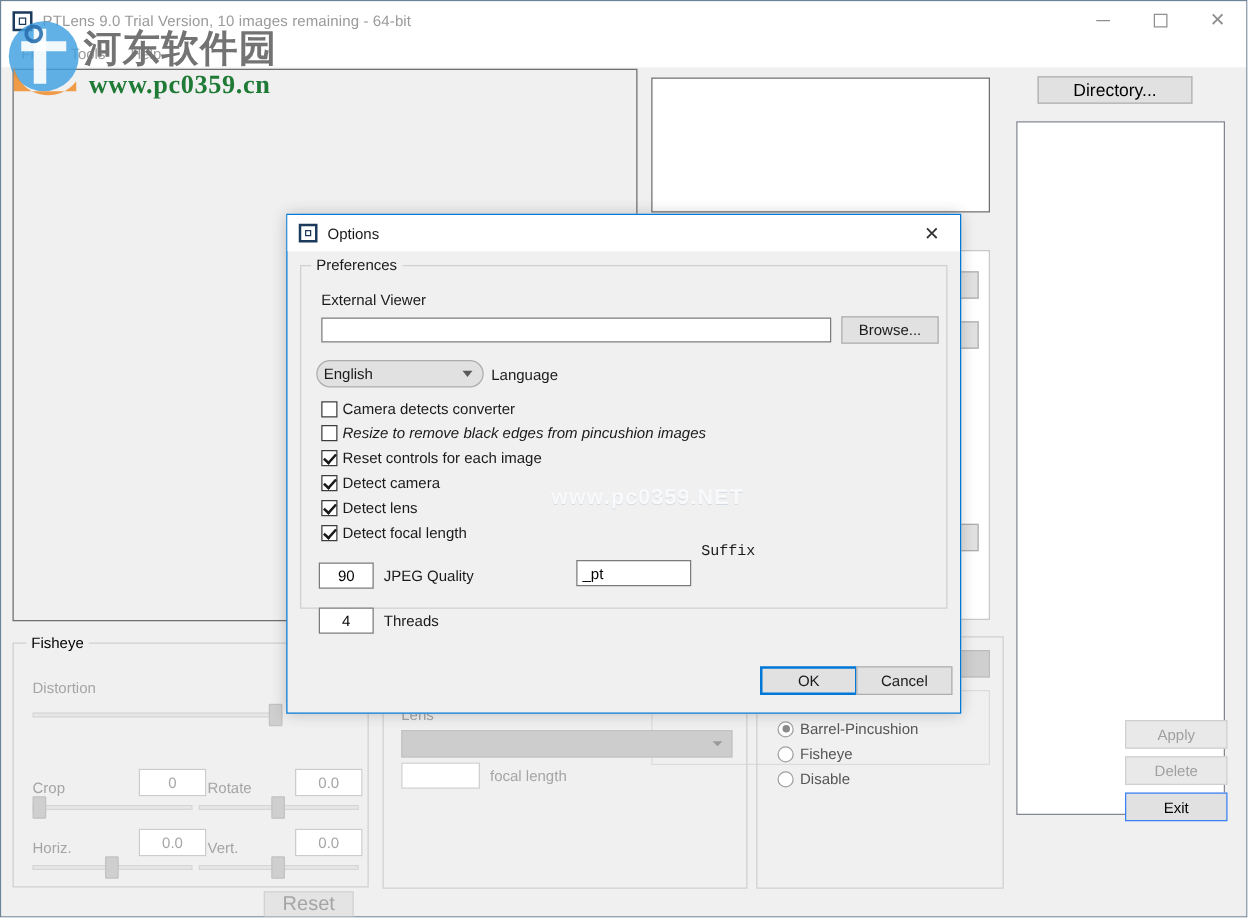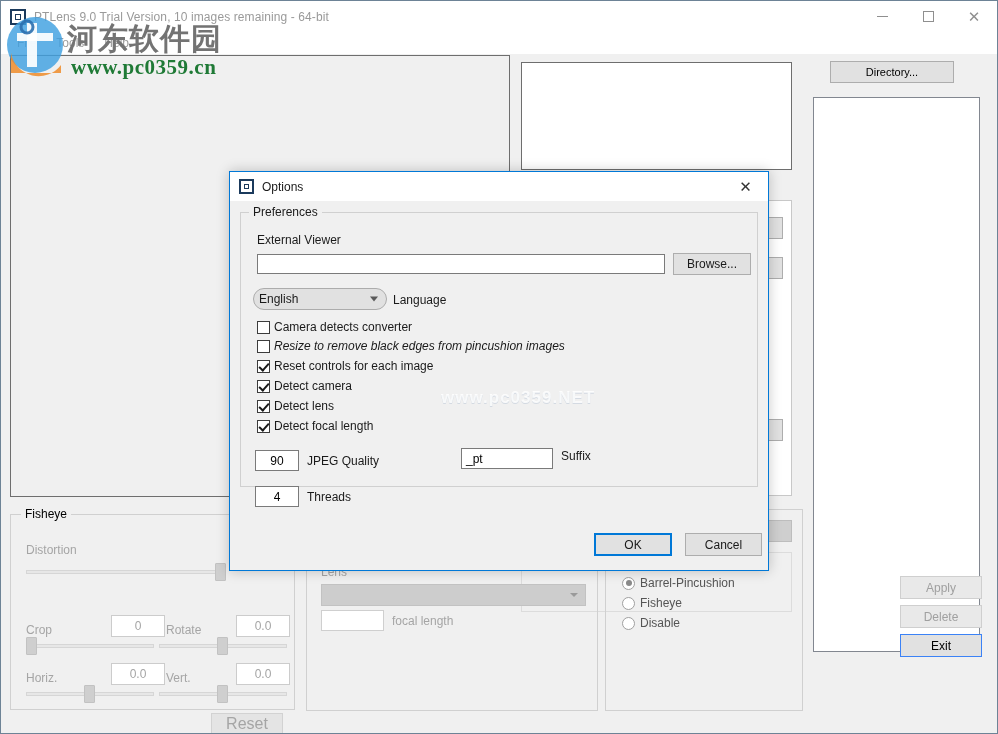"Directory..." .dir-btn { font-size: 11px -> 14px }
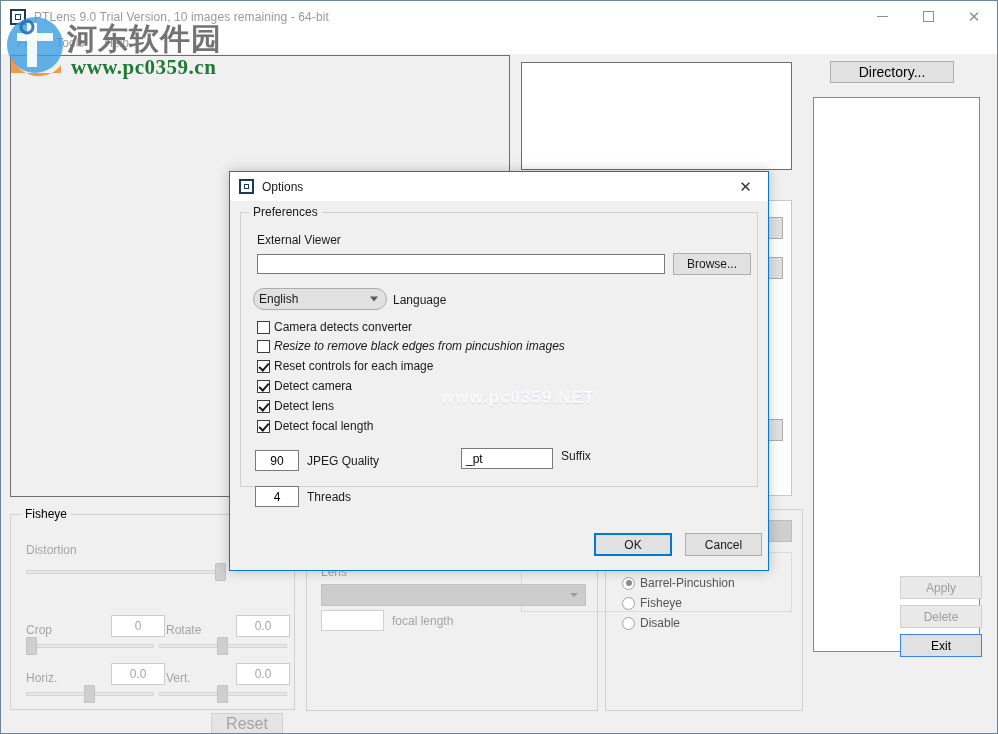"Suffix" span.dlg-lbl { font-family: none -> Liberation Mono, monospace; top: 236px -> 221px }
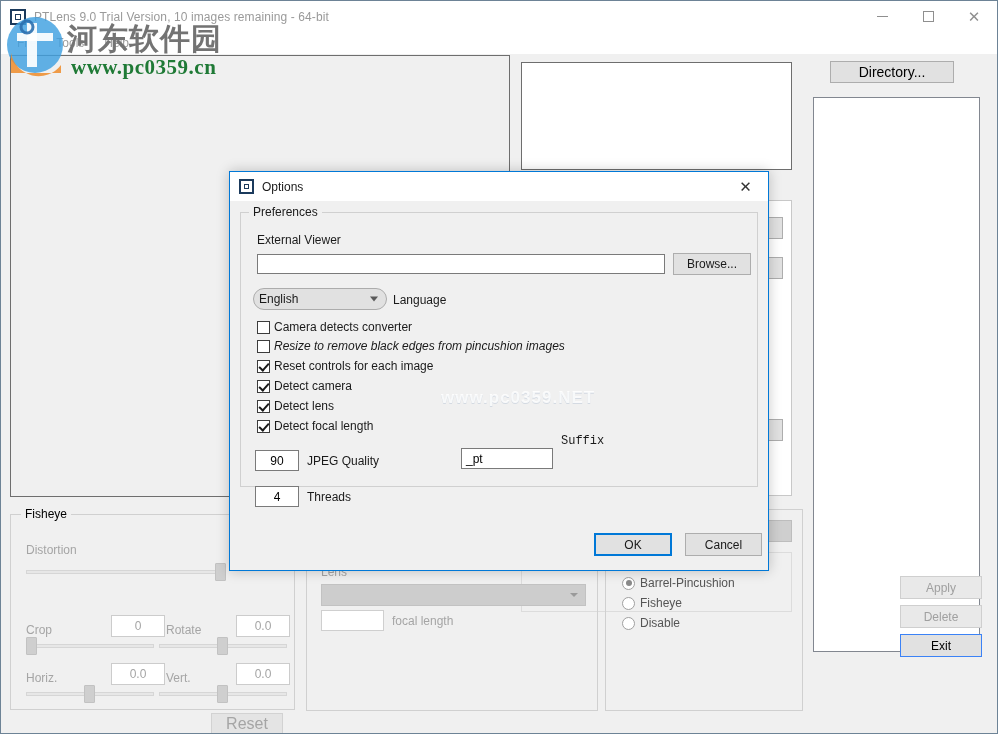"OK" .dlg-btn.default { margin-left: none -> 14px }
